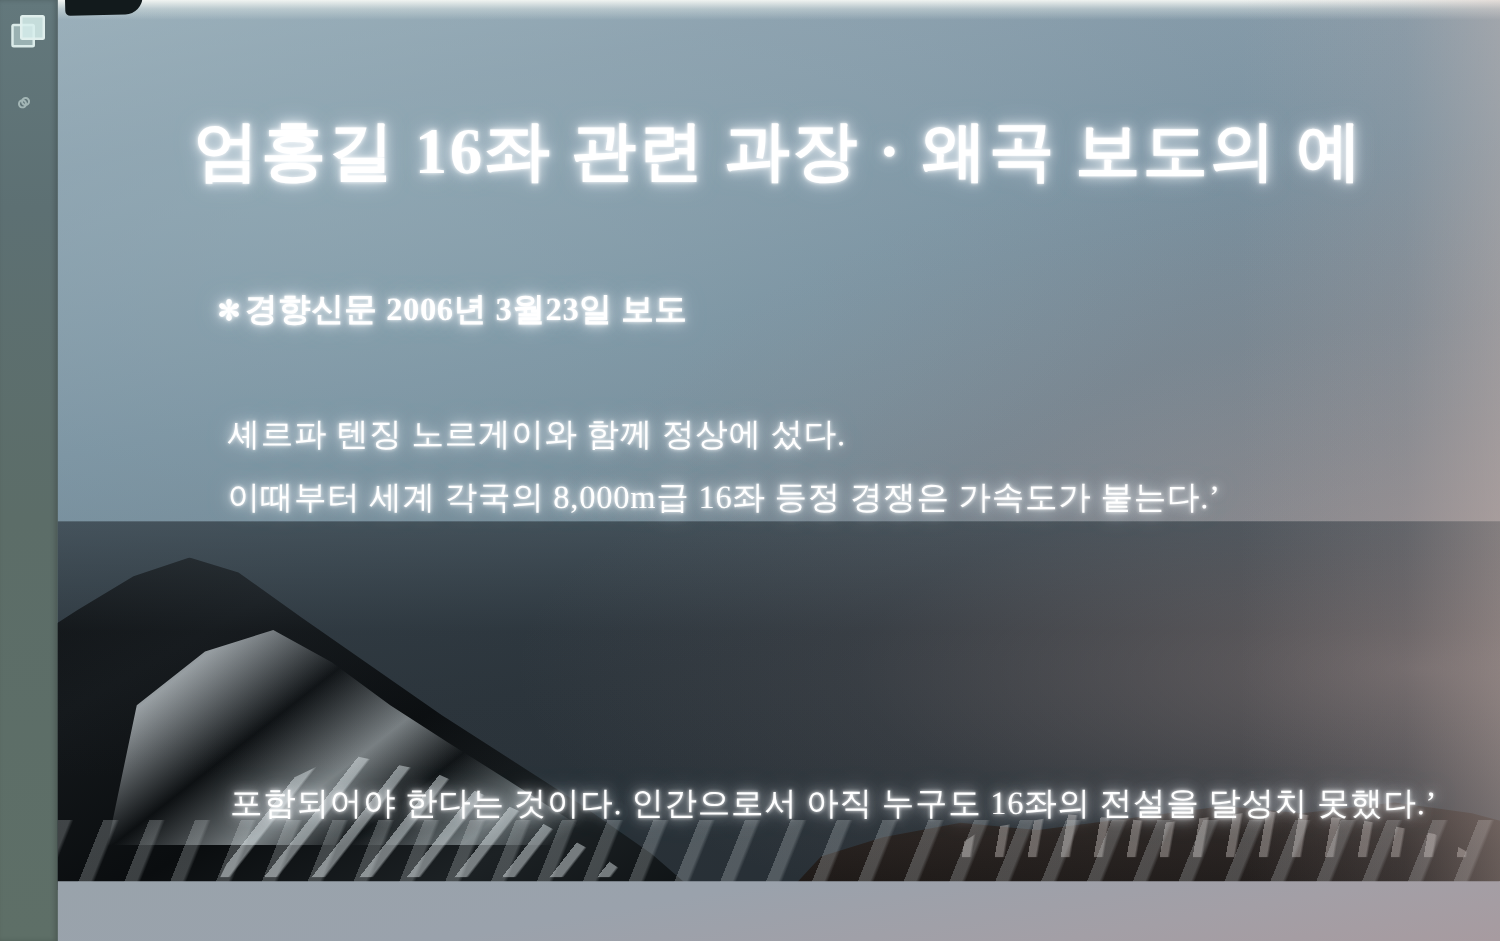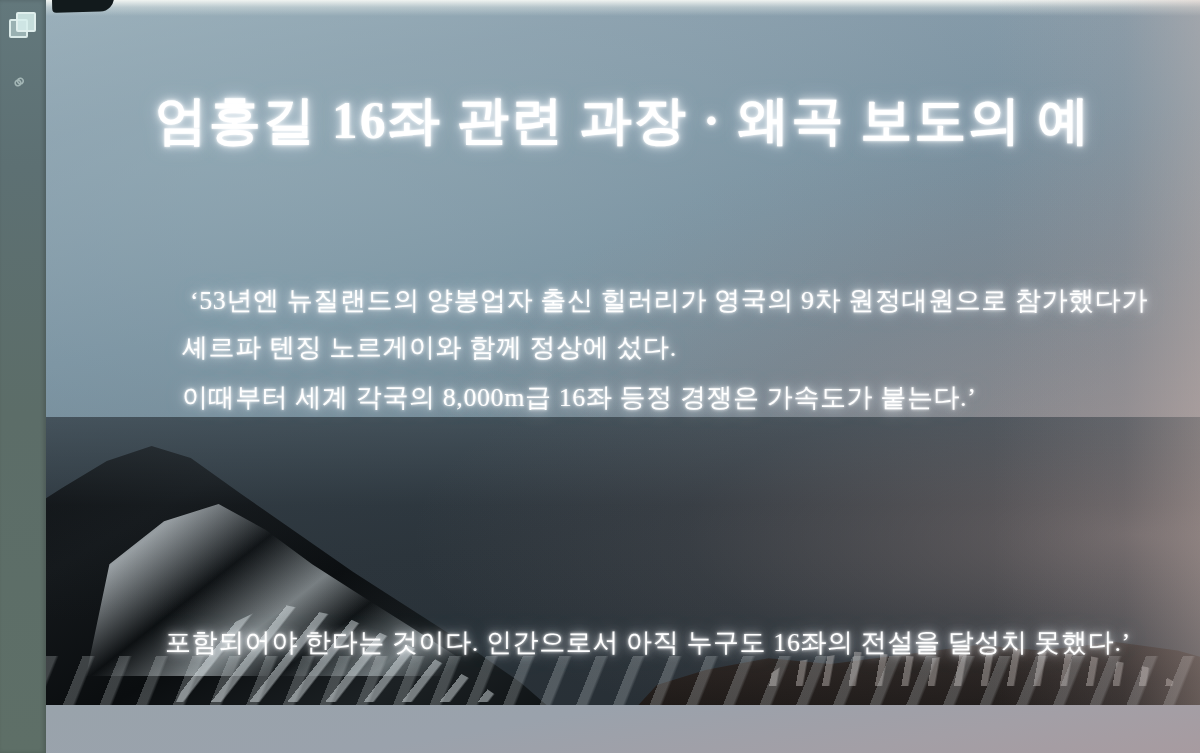"✻경향신문 2006년 3월23일 보도" div.bullet-head { html: none -> <div> <span>✻</span><span>경향신문 2006년 3월23일 보도</span> </div> }
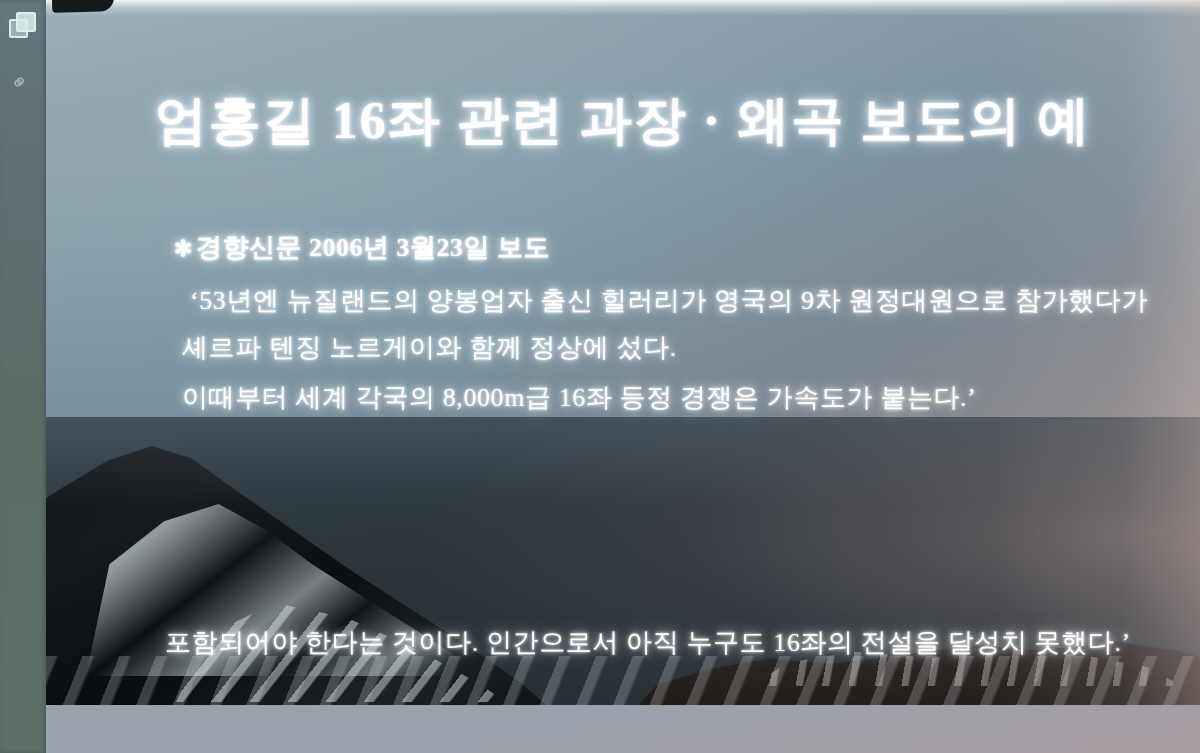"‘53년엔 뉴질랜드의 양봉업자 출신 힐러리가" div.body-line { html: <div>‘53년엔 뉴질랜드의 양봉업자 출신 힐러리가 영국의 9차 원정대원으로 참가했다가</div> -> none }
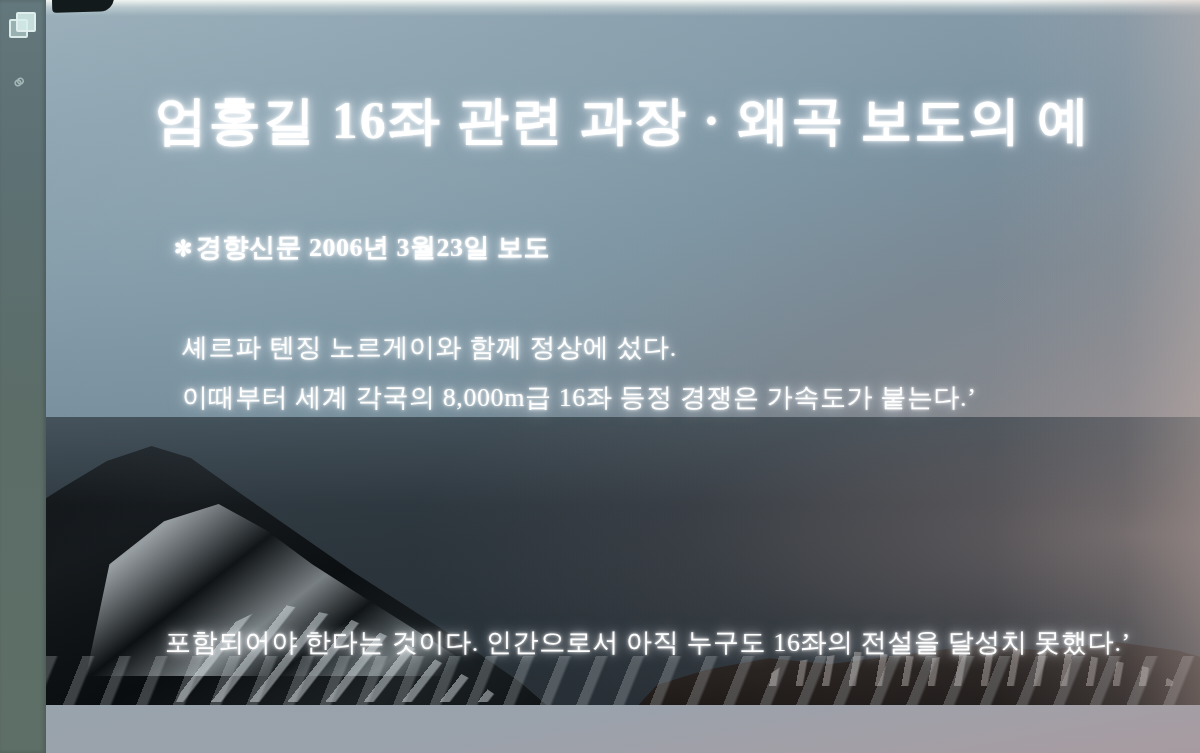"포함되어야 한다는 것이다. 인간으로서 아직" #q2-l3 { left: 119px -> 138px }
